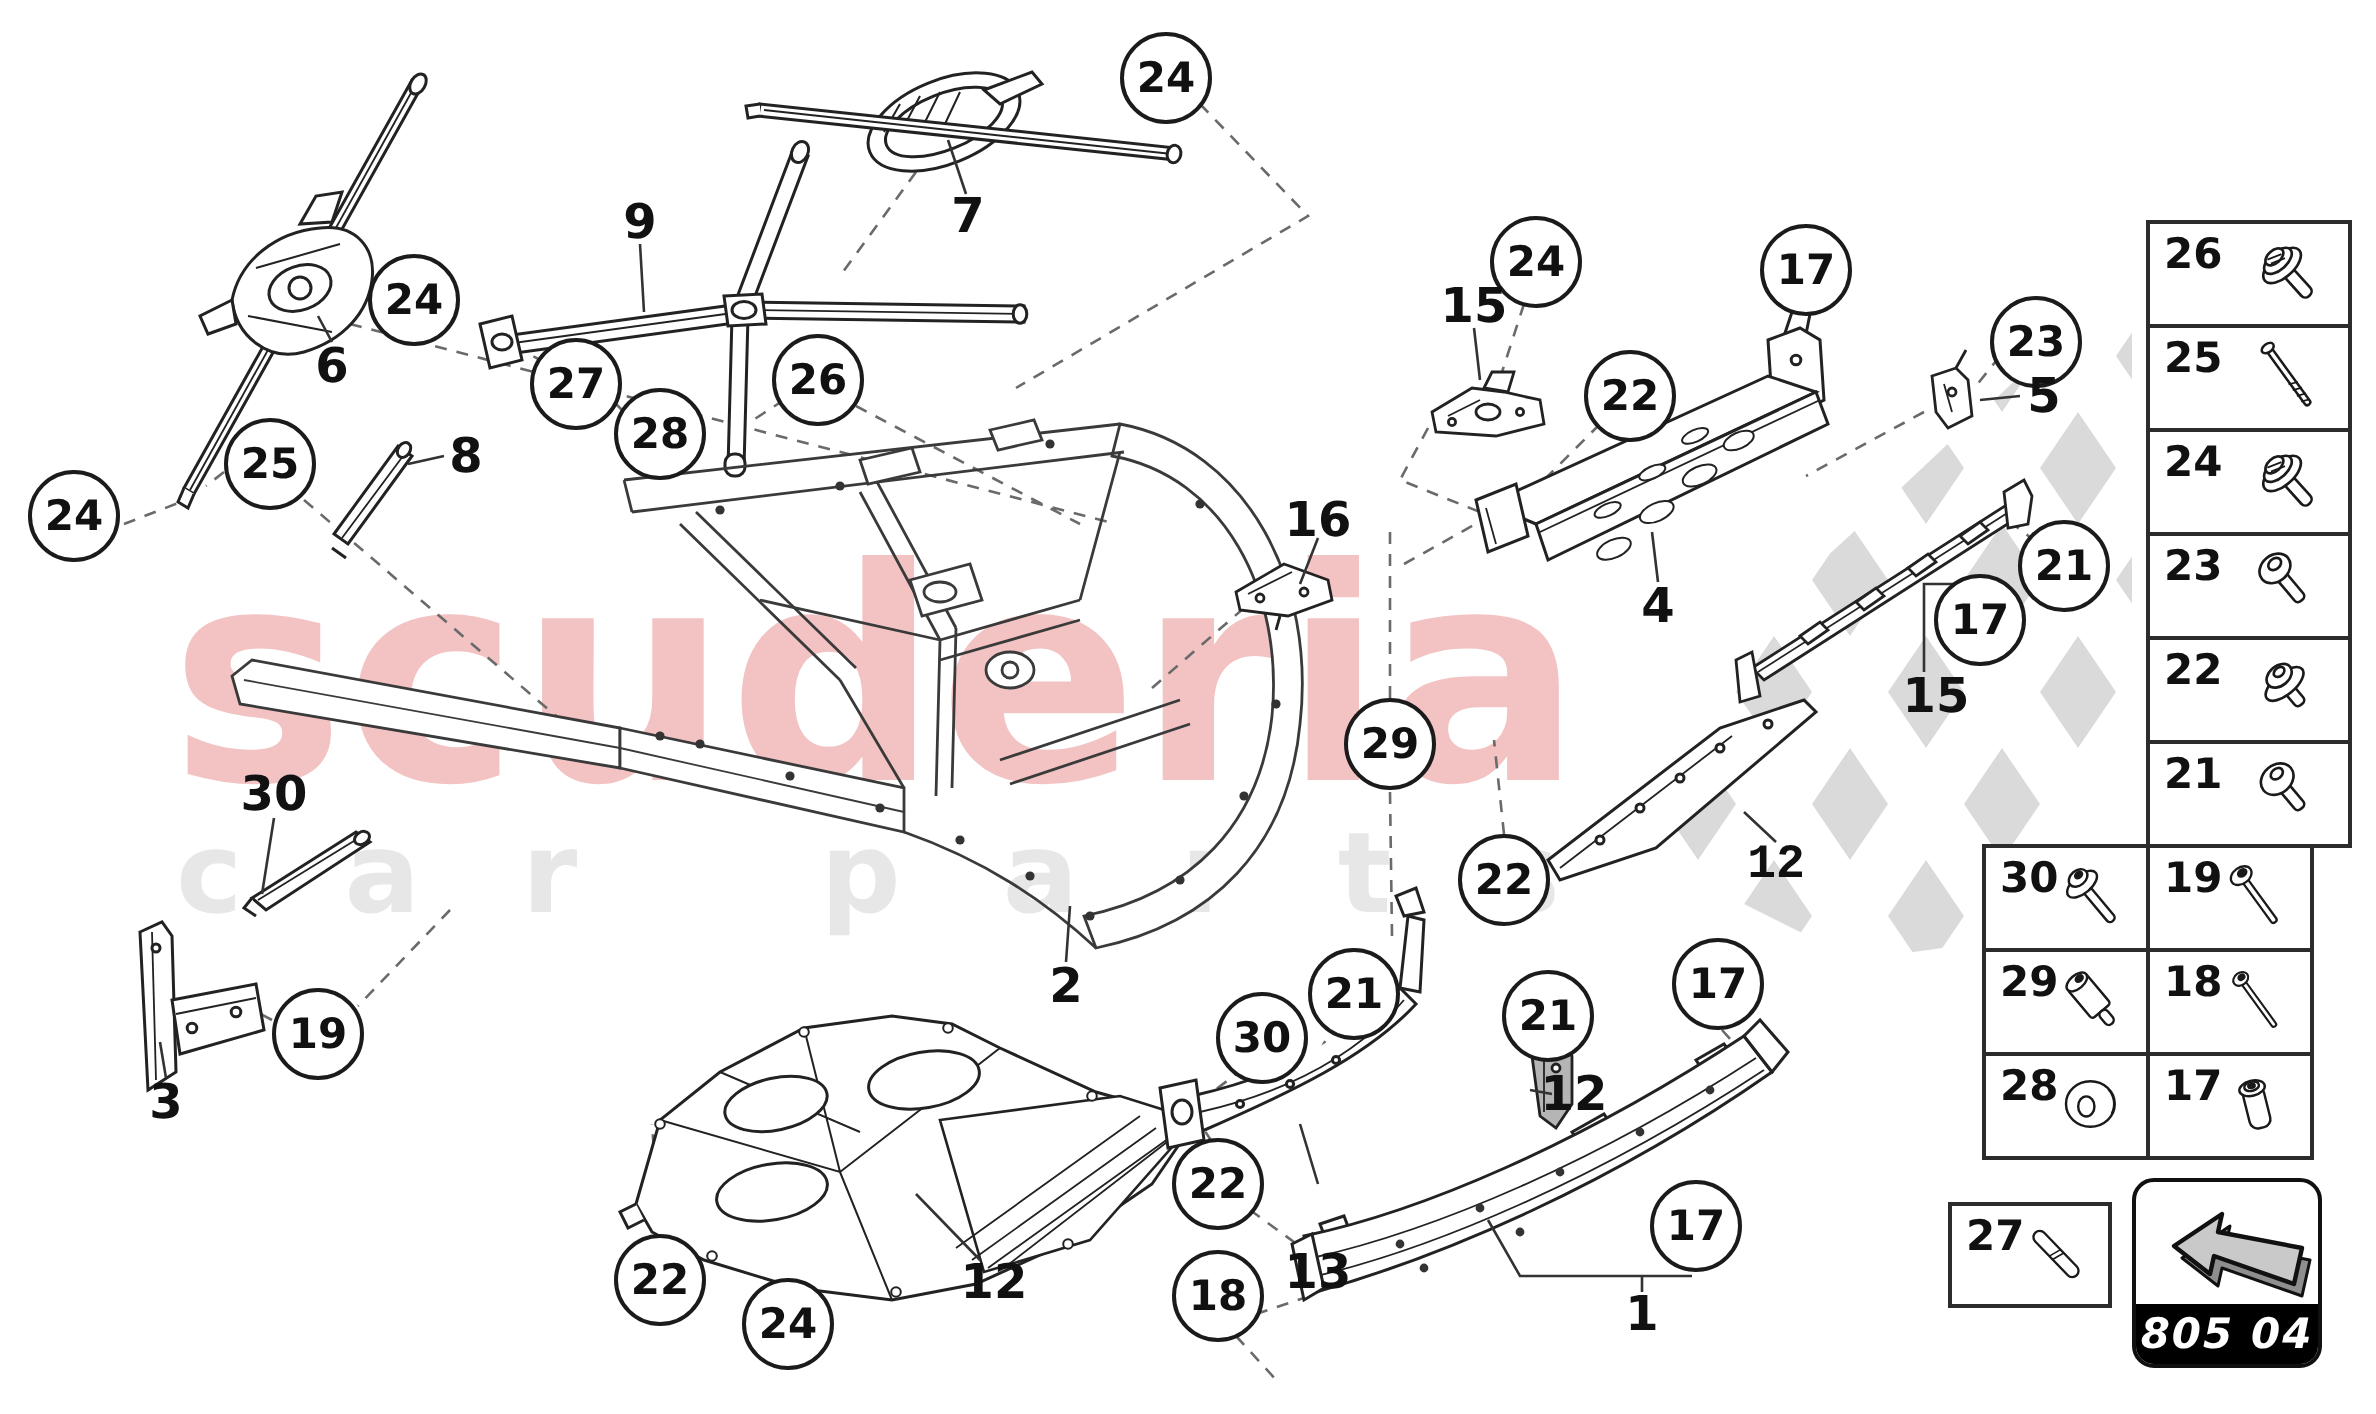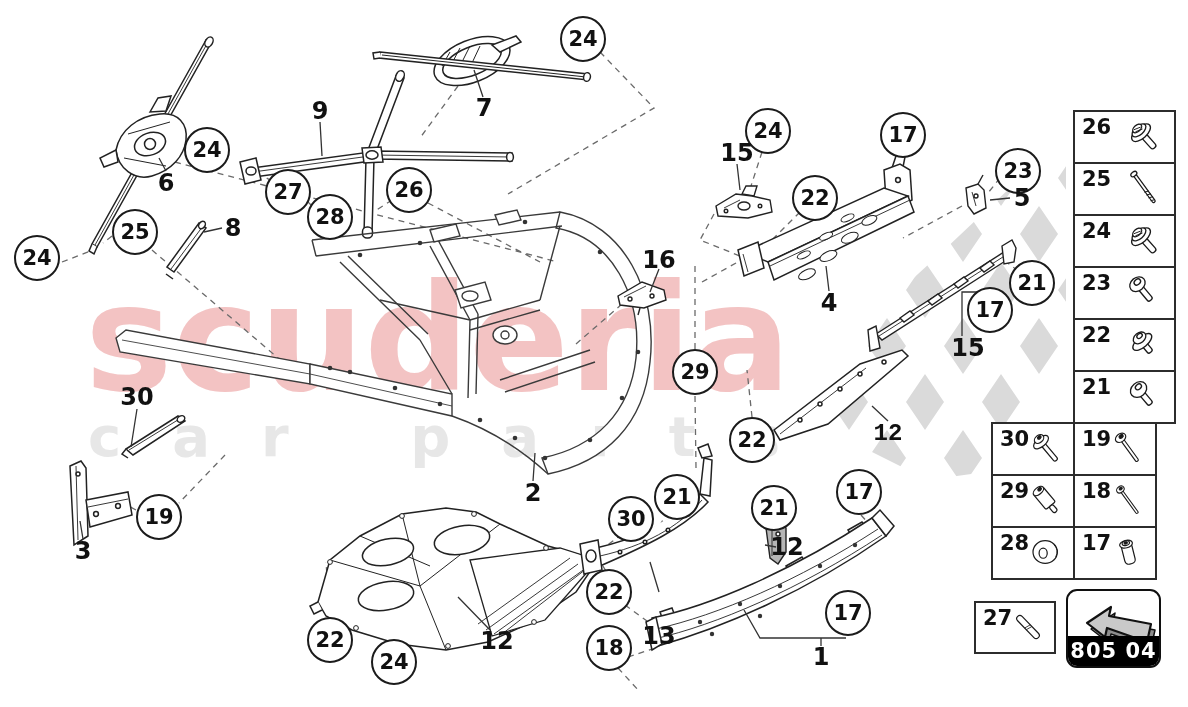"805 04" .navtile { font-style: none -> italic; height: 79px -> 95px }
